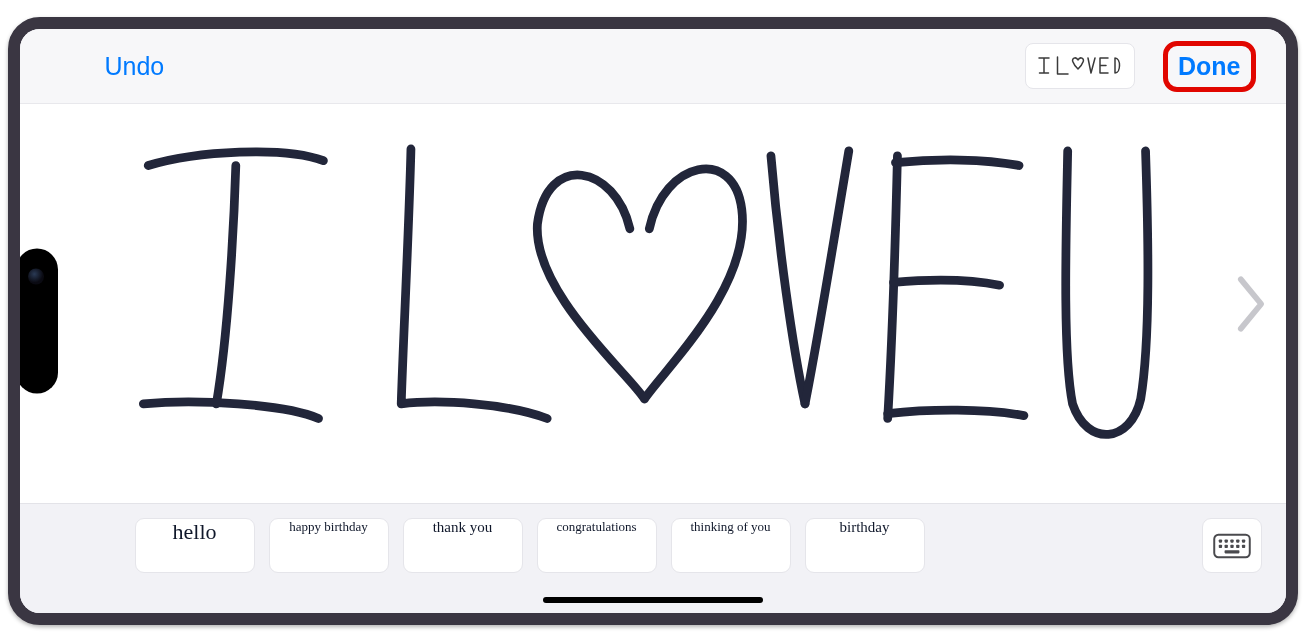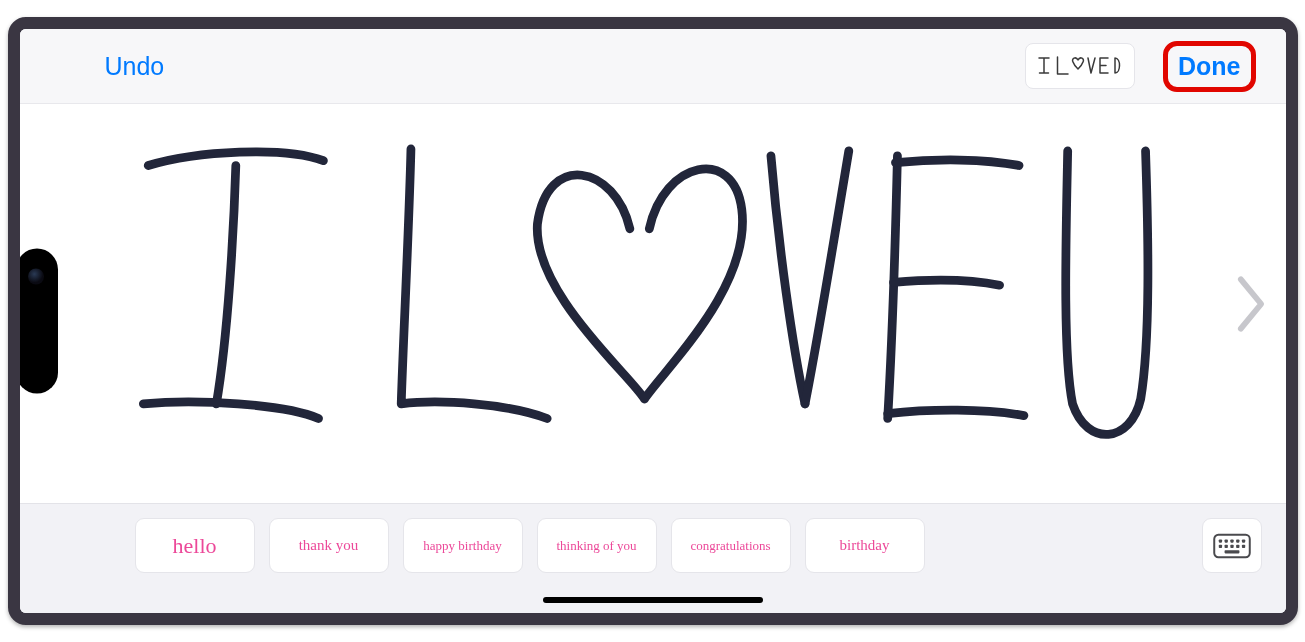"Undo" .phone-frame { border-radius: 18px -> 32px }
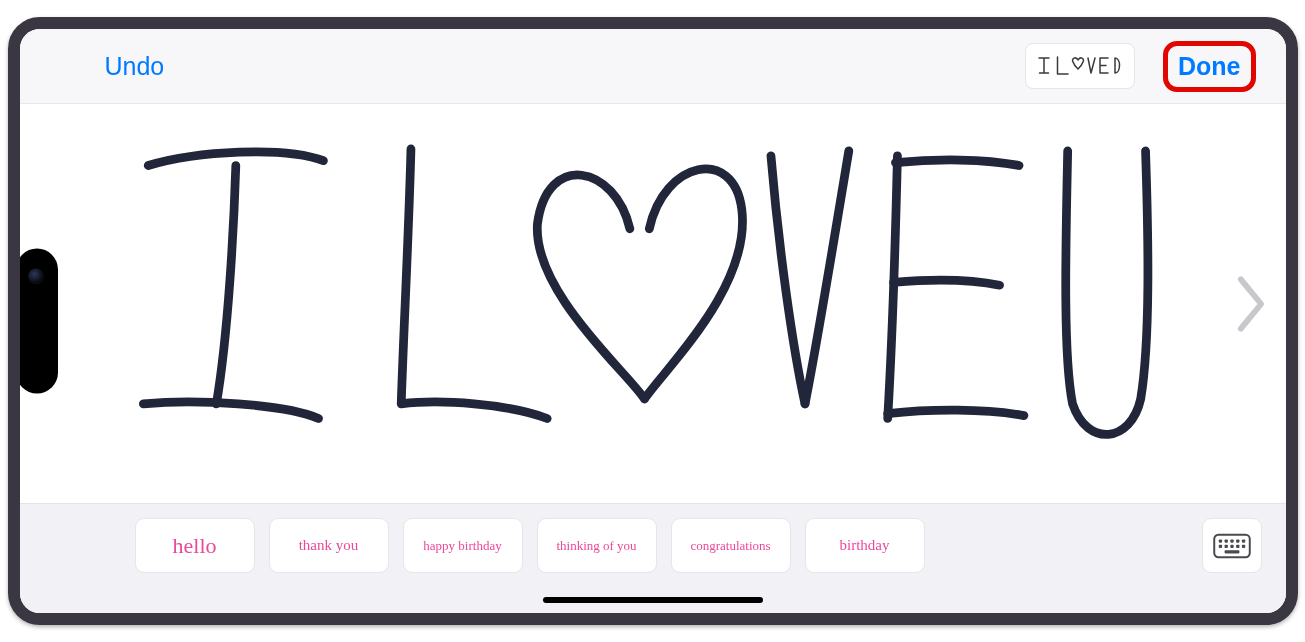"hello" .suggestion { align-items: center -> flex-start; color: #ec4899 -> #0f172a }
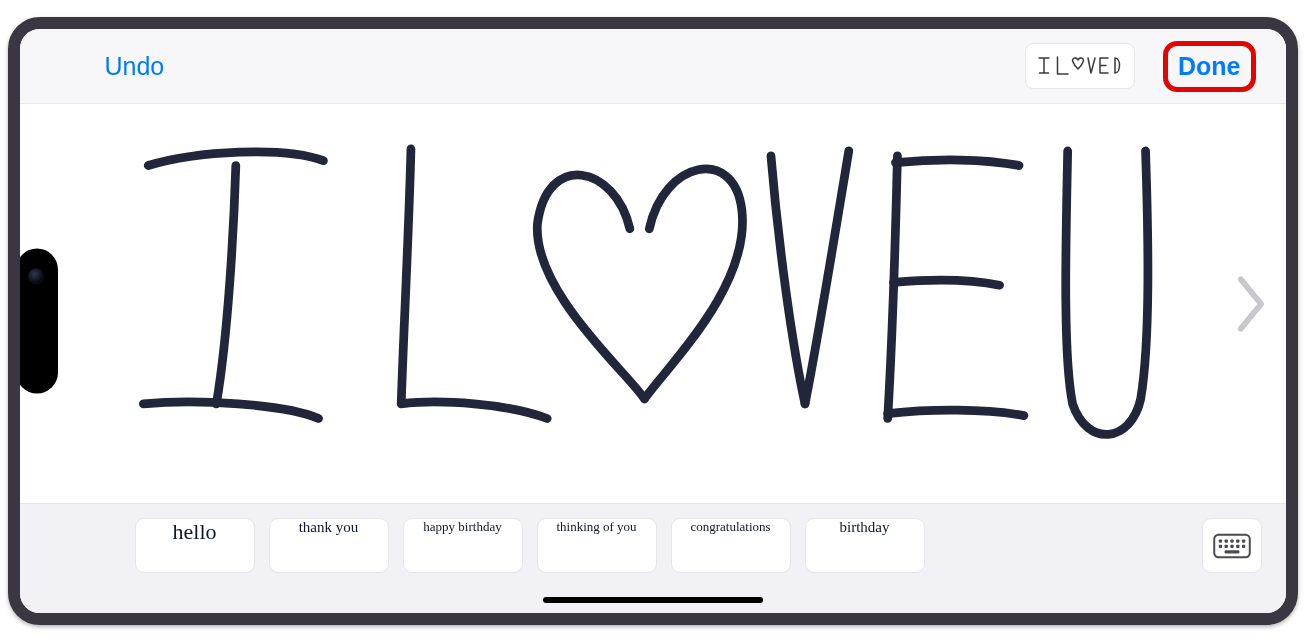"thank you" div.suggestion { order: before "happy birthday" -> after "happy birthday" }
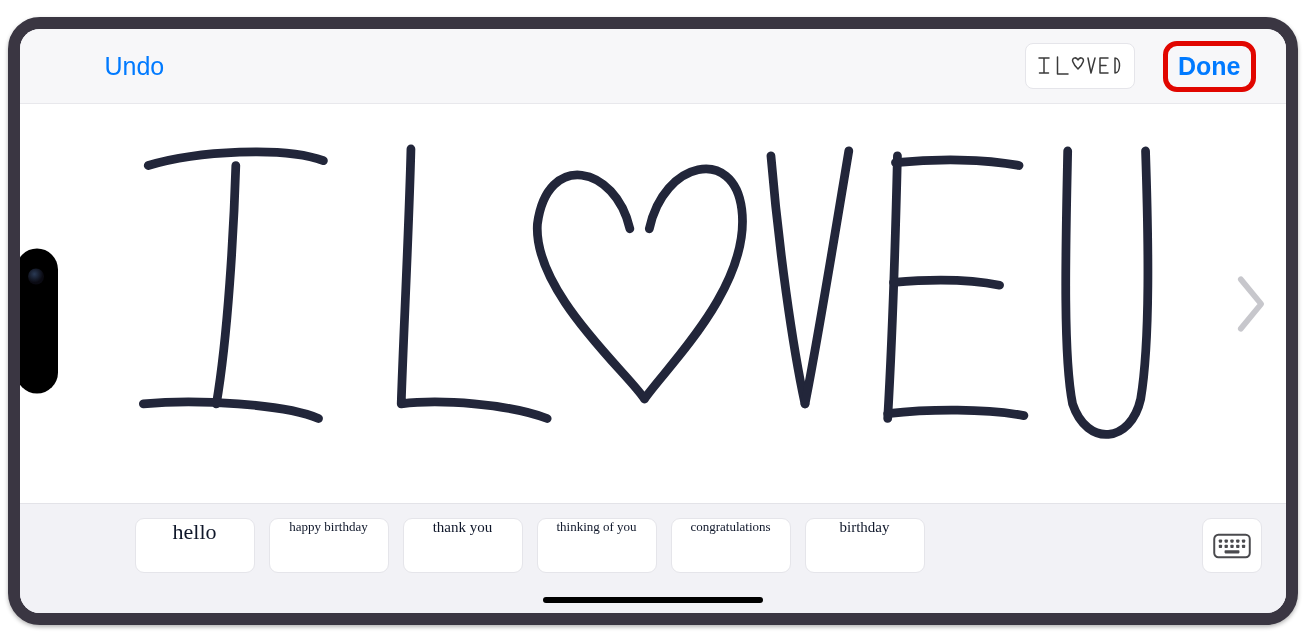"thinking of you" div.suggestion { order: before "congratulations" -> after "congratulations" }
